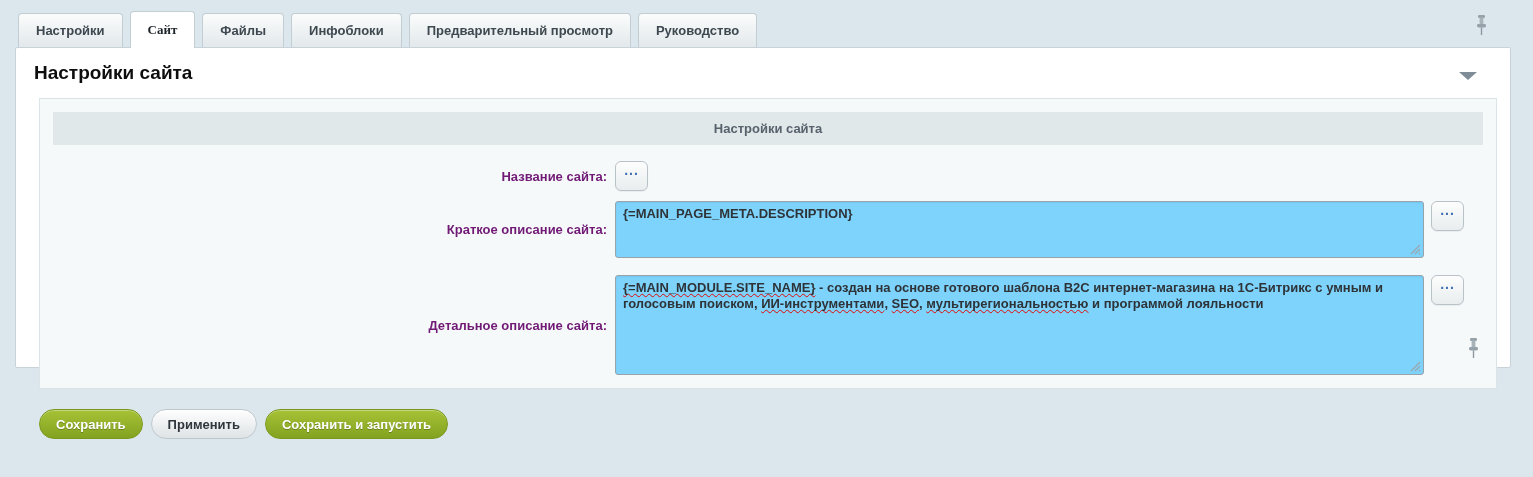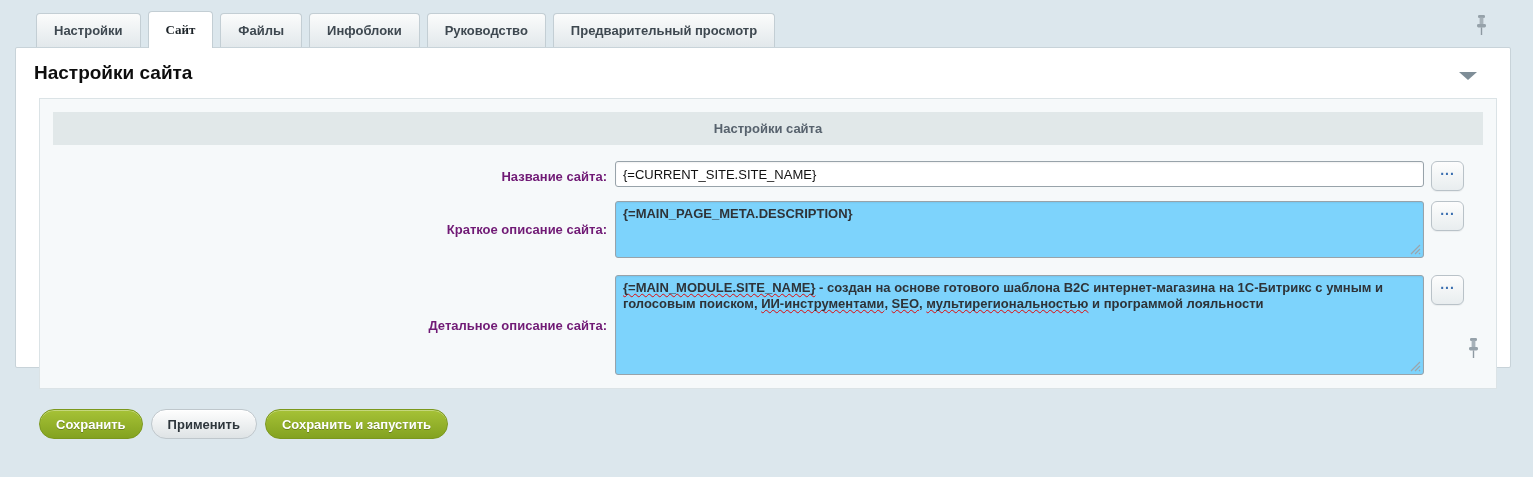"Настройки" .tabbar { padding-left: 36px -> 18px }
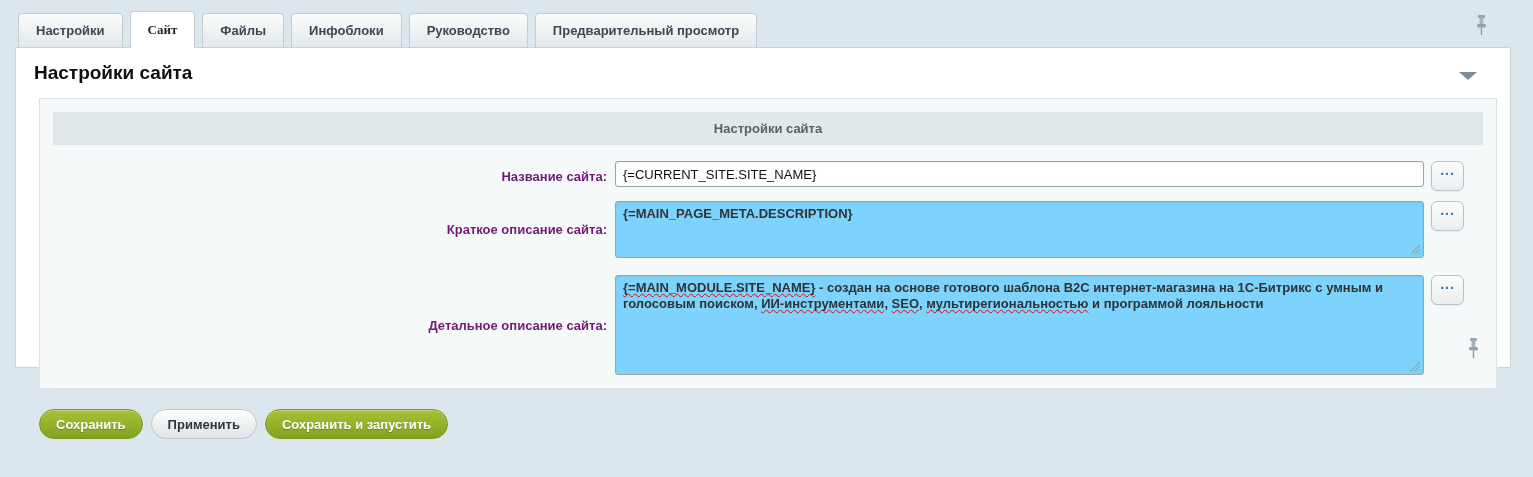"Руководство" div.tab { order: before "Предварительный просмотр" -> after "Предварительный просмотр" }
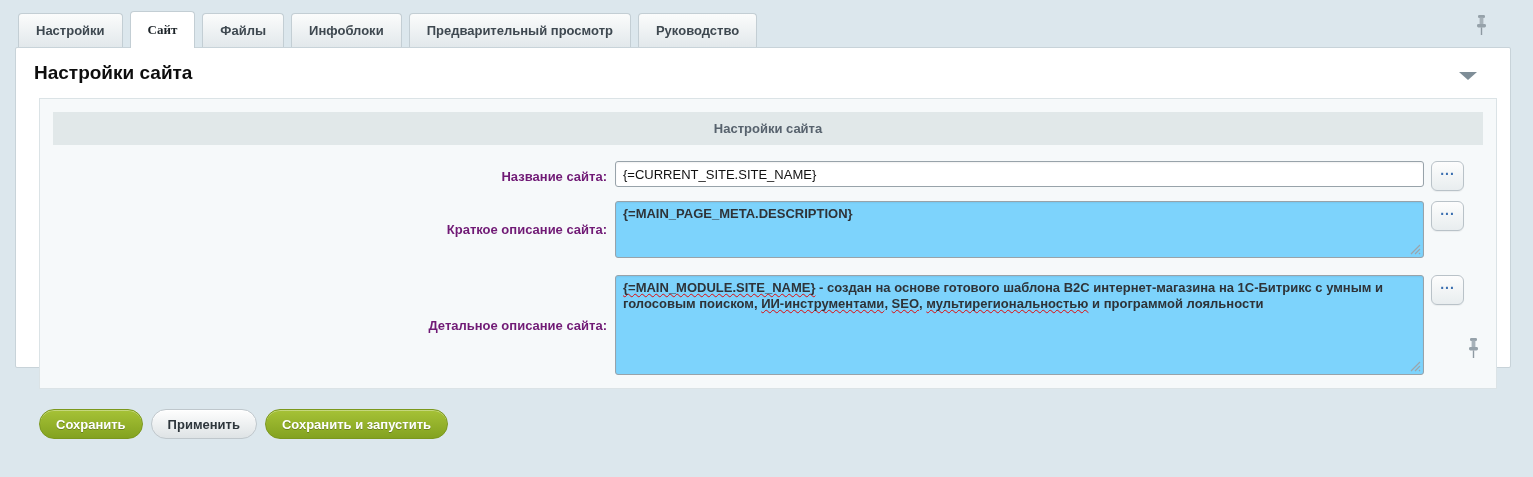"{=CURRENT_SITE.SITE_NAME}" input.text-input { html: <input> -> none }
